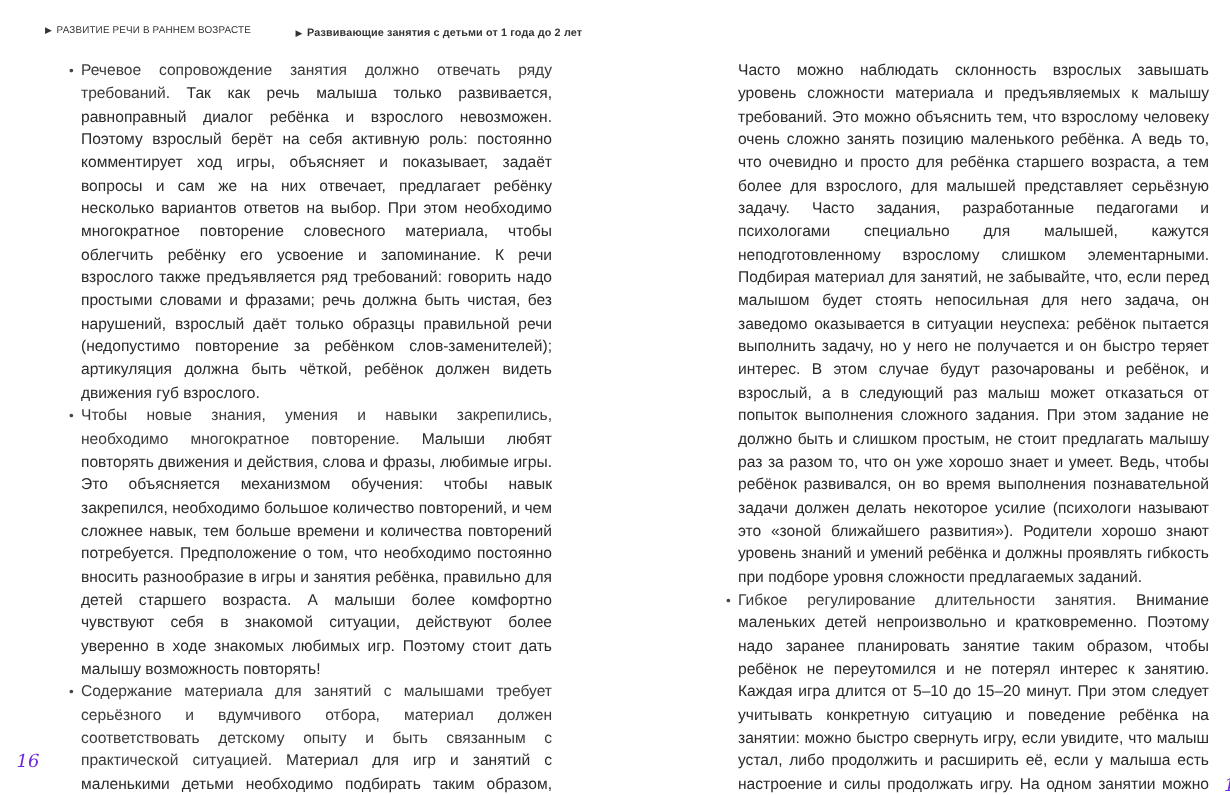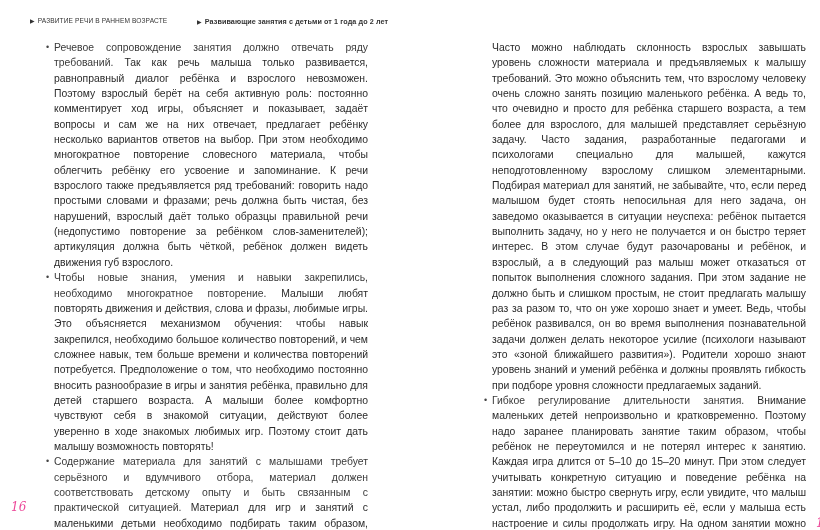"16" .folio { color: #ec4899 -> #6d28d9 }
